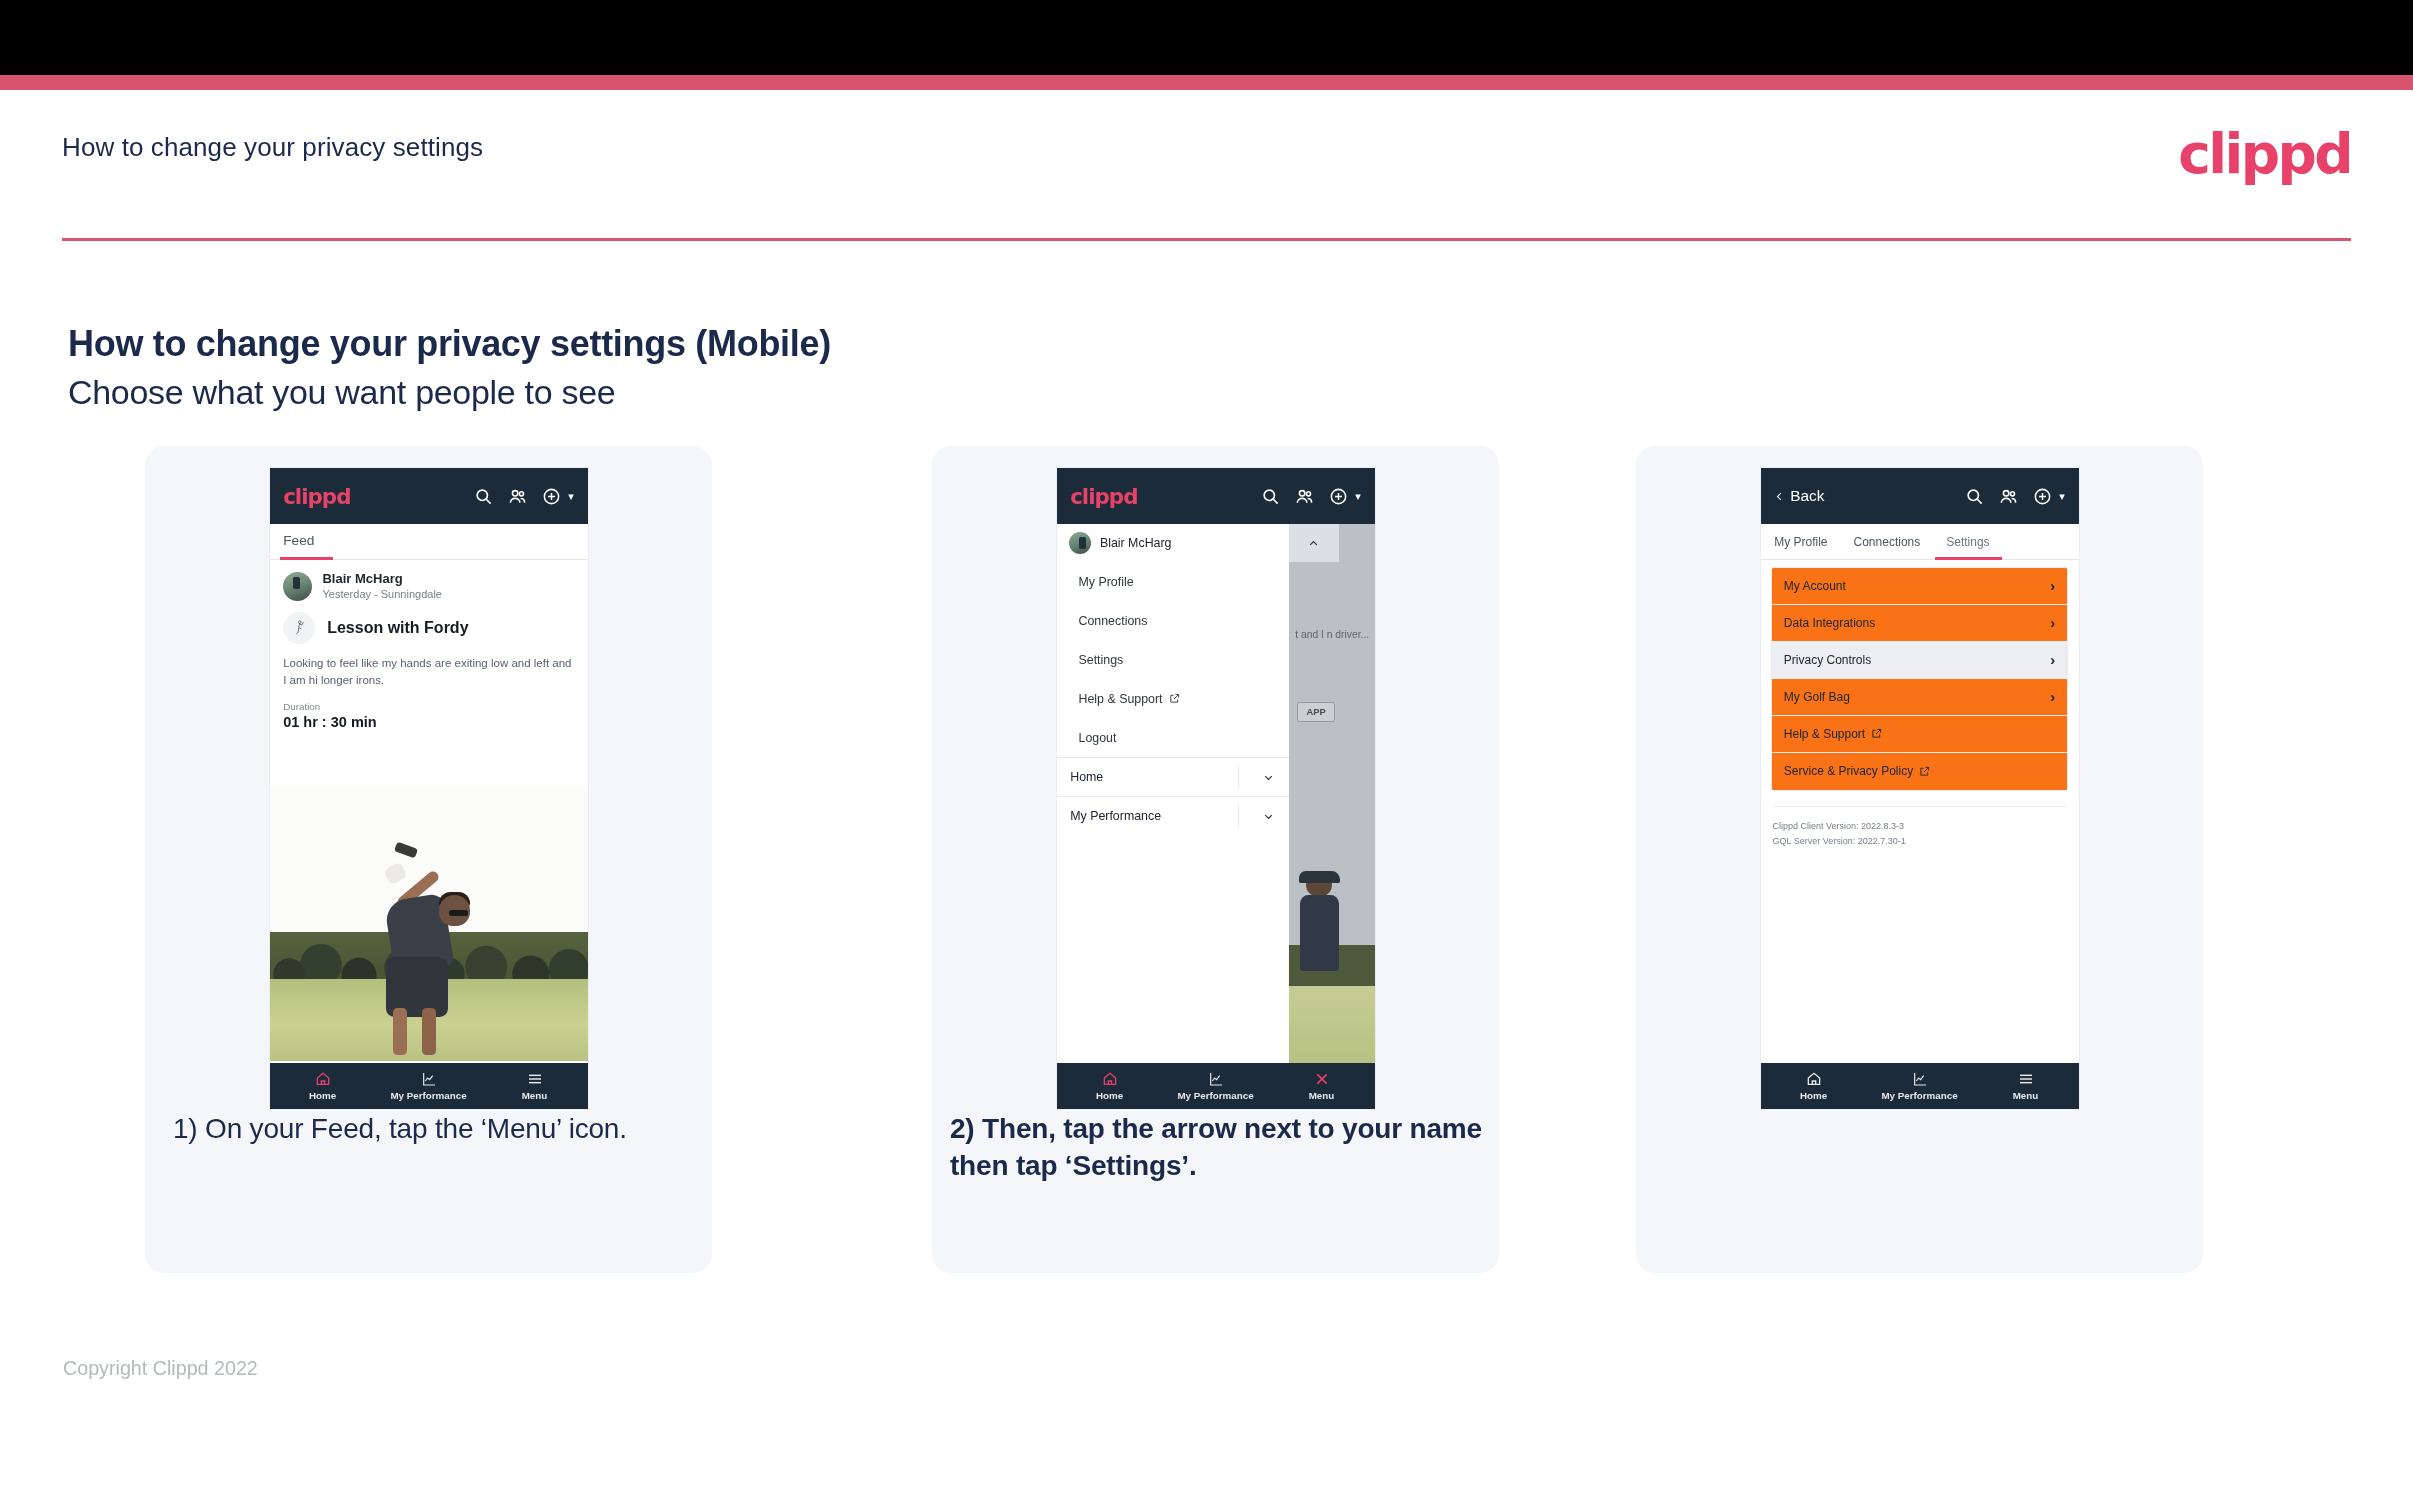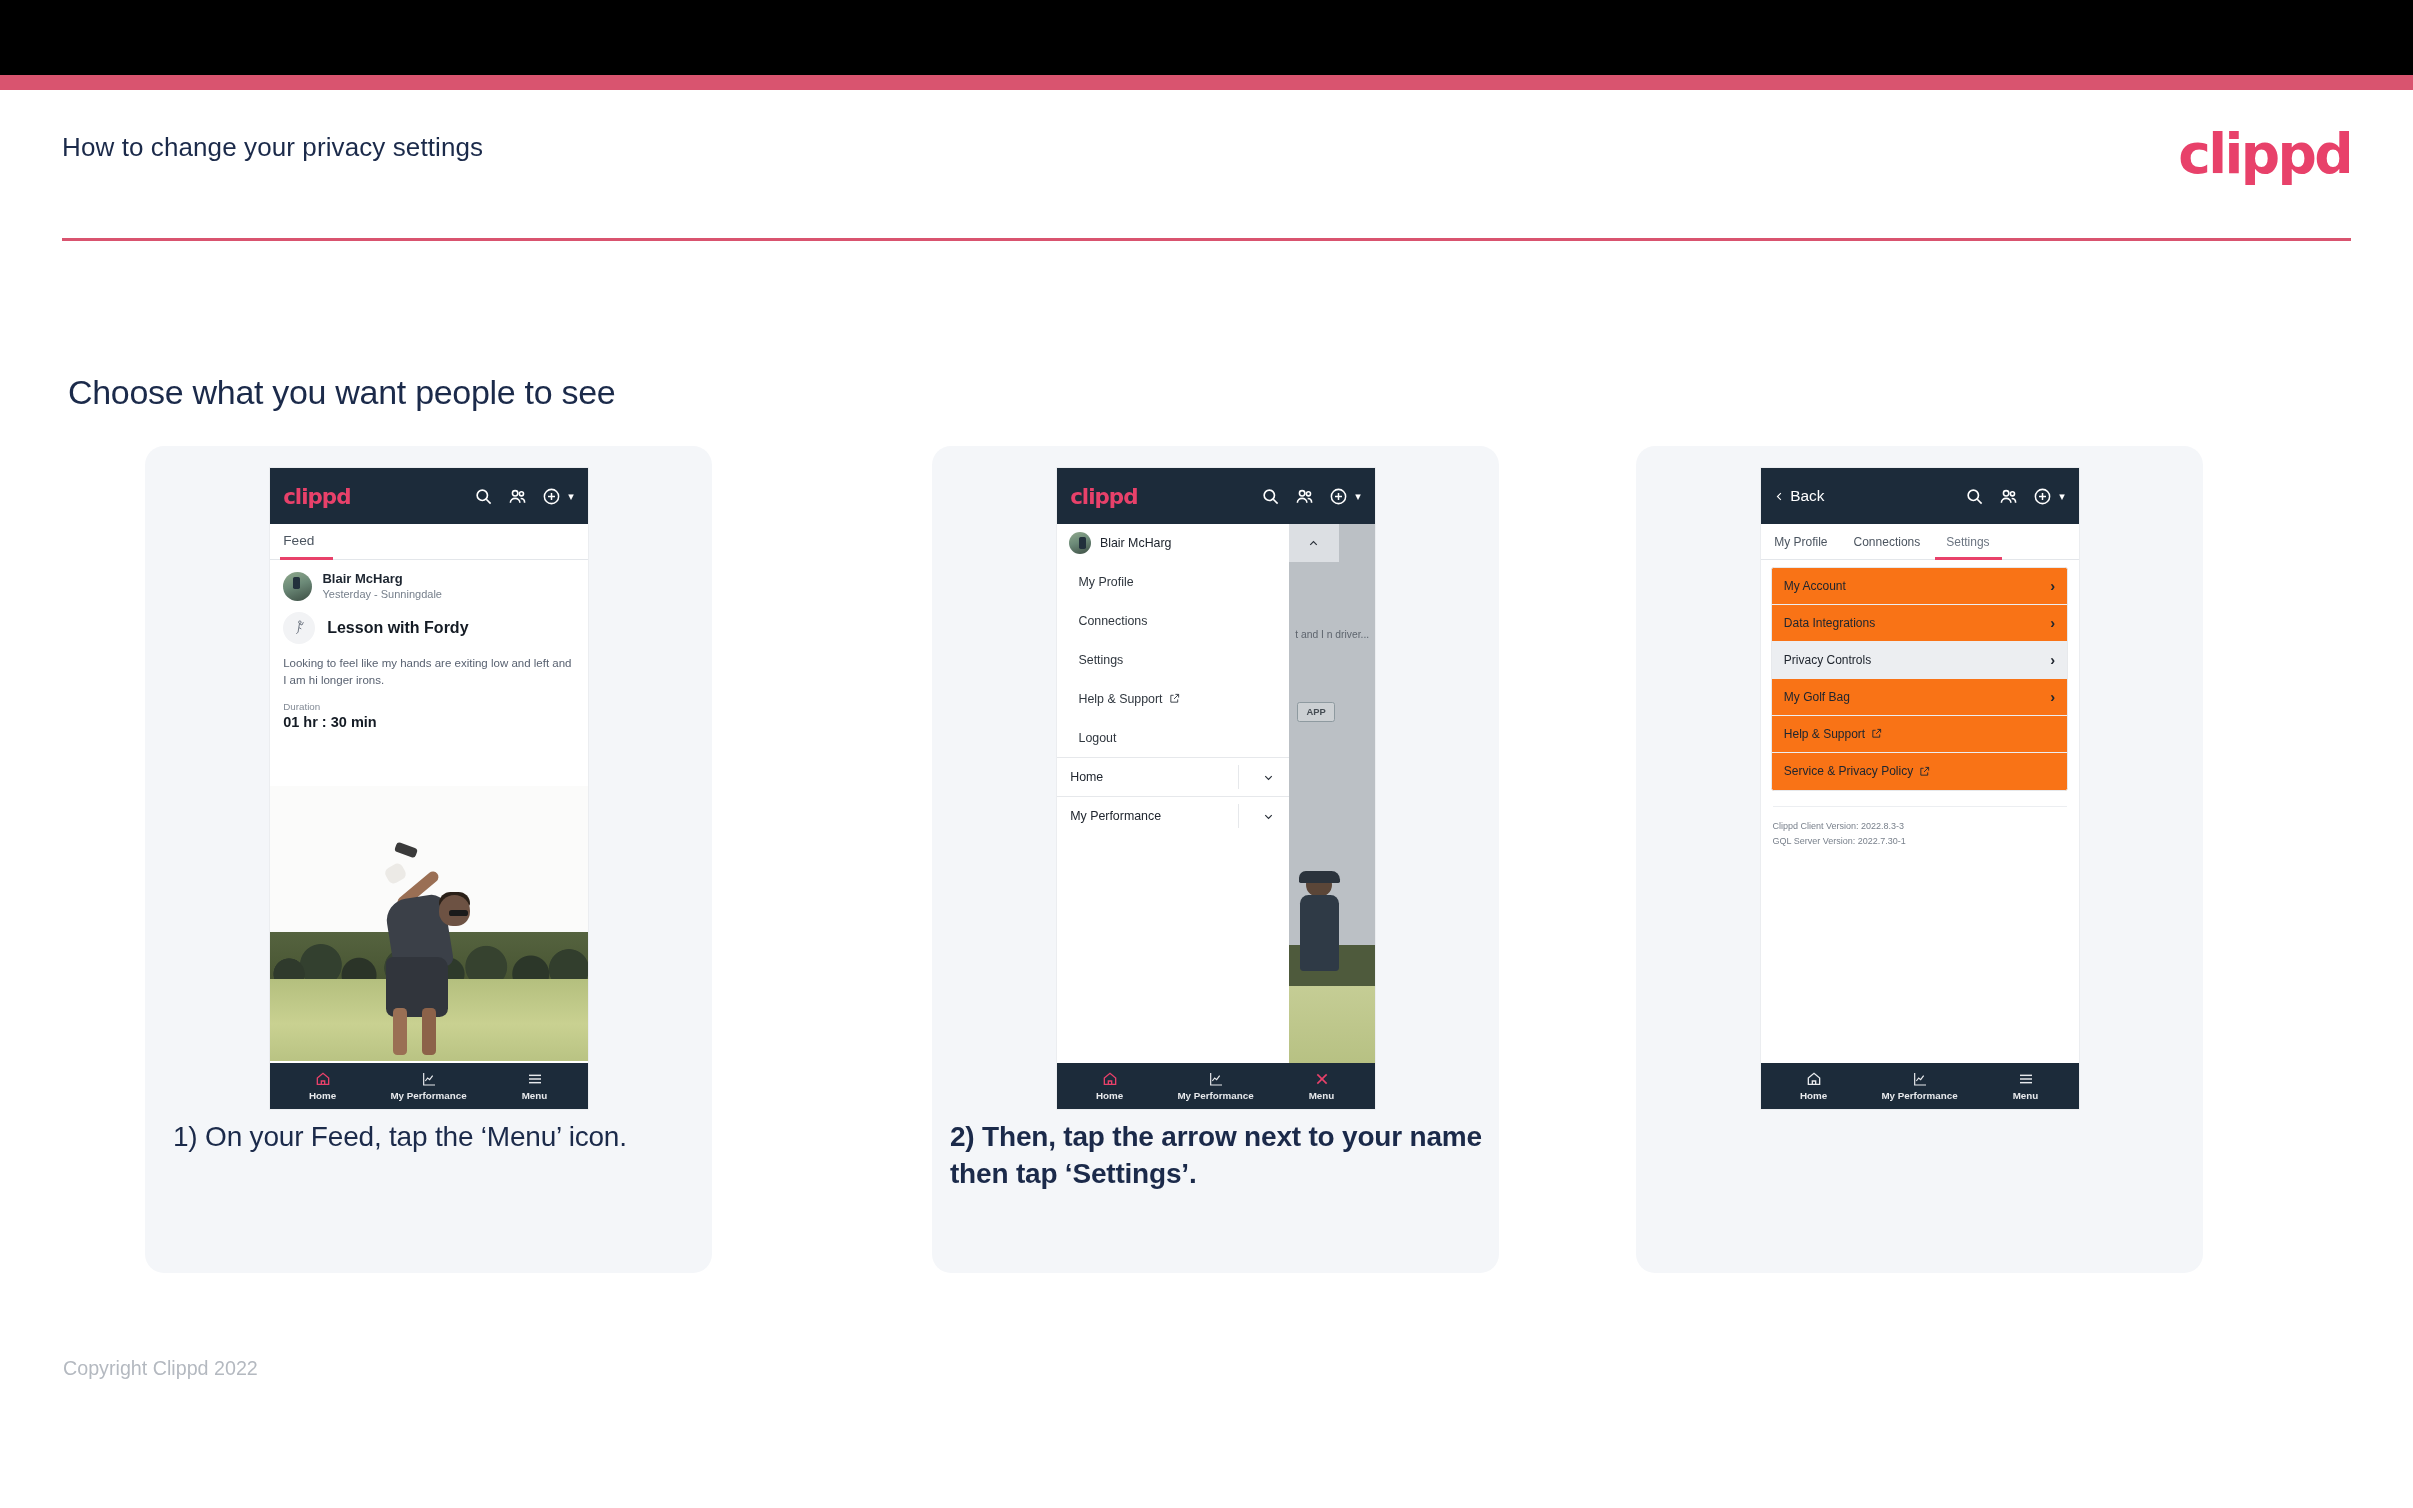"How to change your privacy settings (Mobile)" div.main-title { html: none -> <div>How to change your privacy settings (Mobile)</div> }
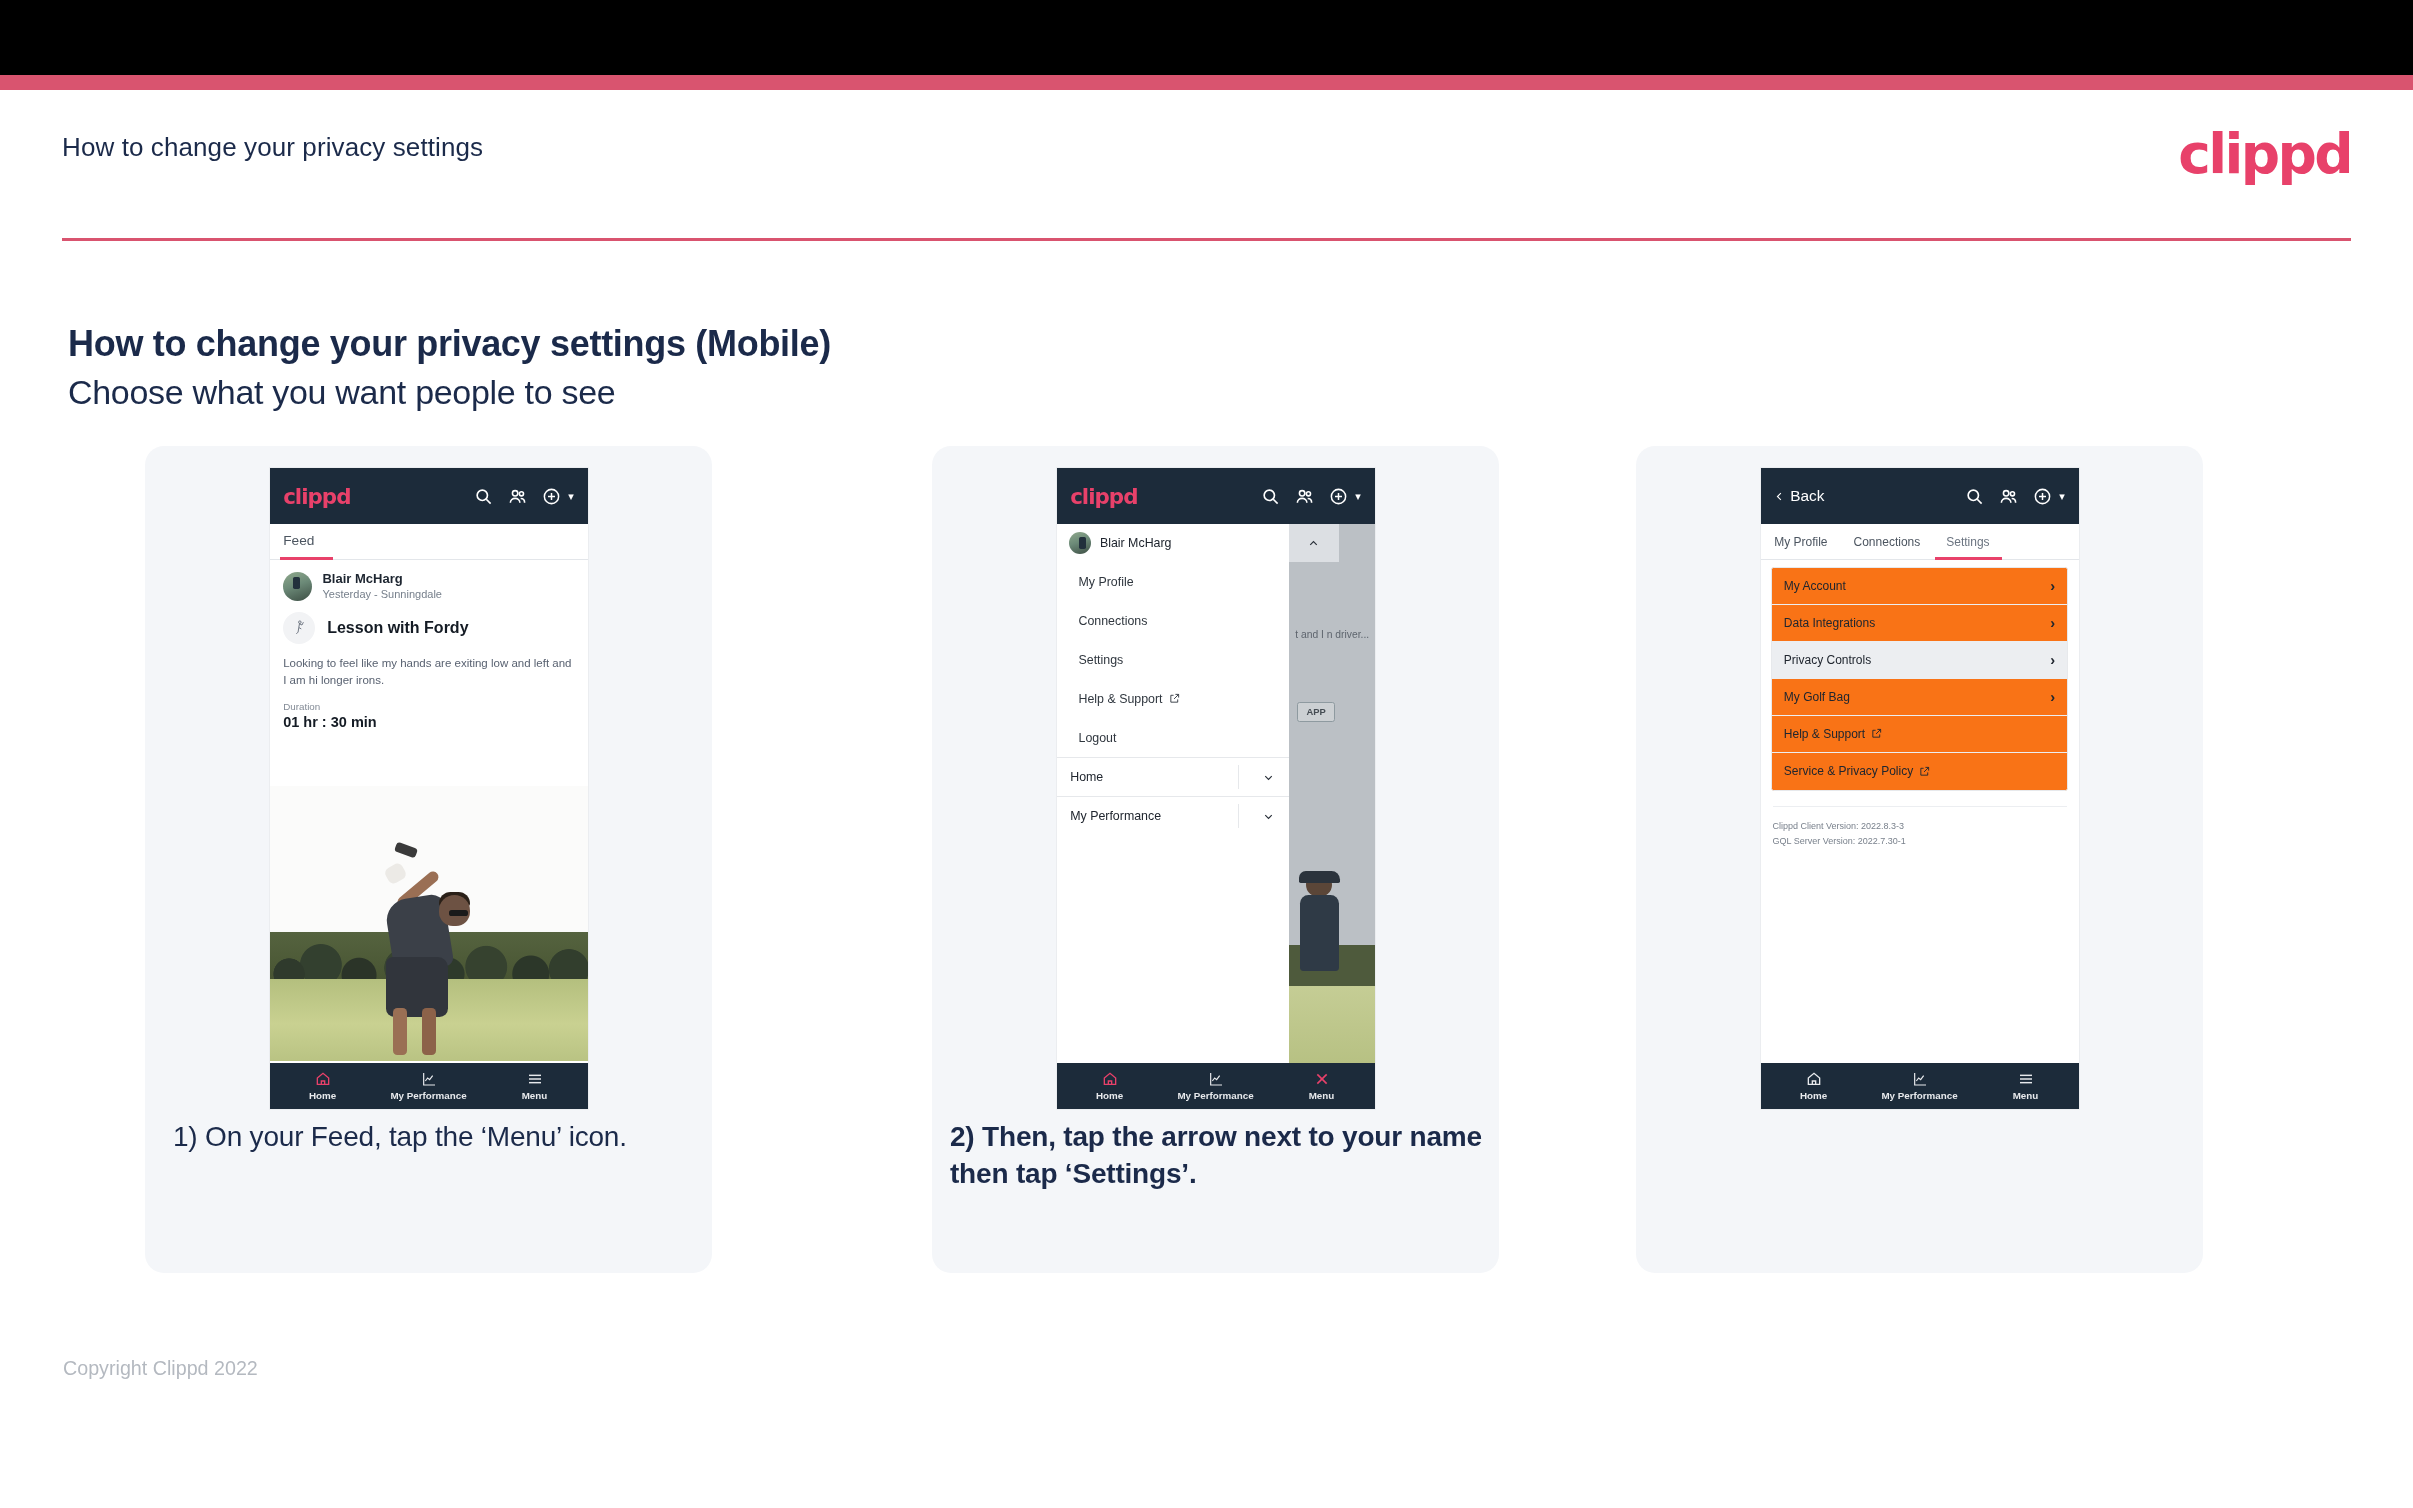"1) On your Feed, tap" .caption { margin-top: 8px -> none }
